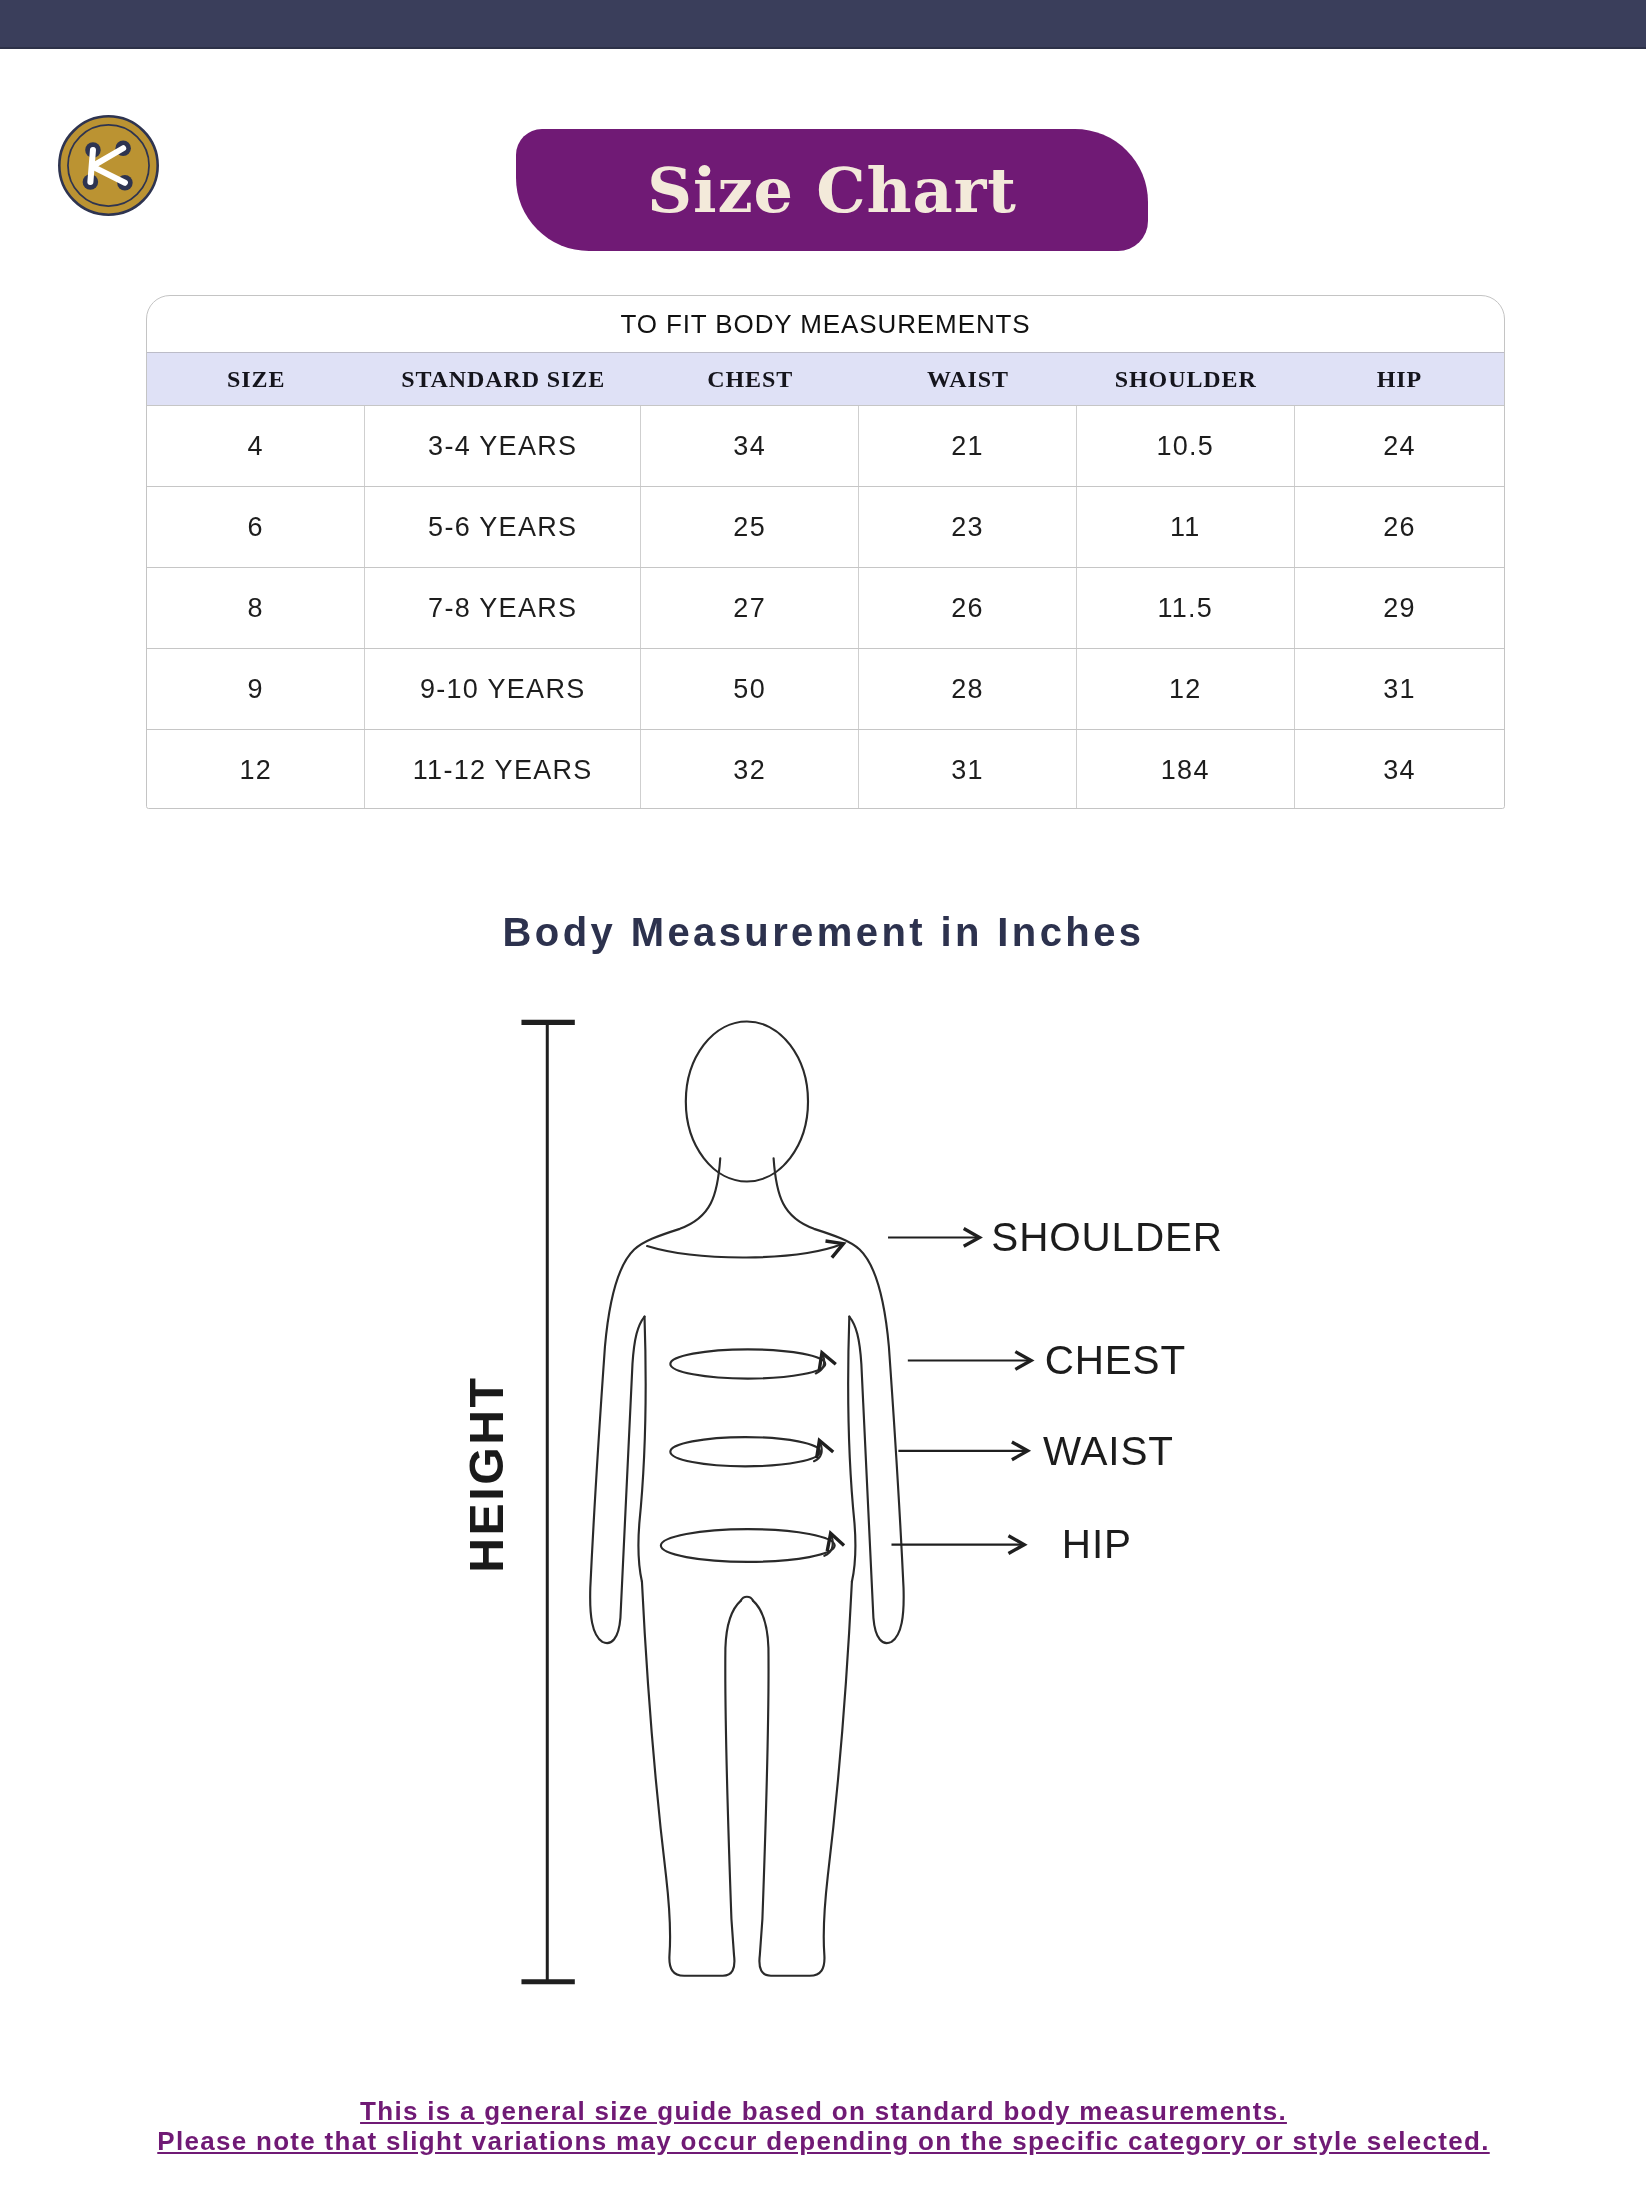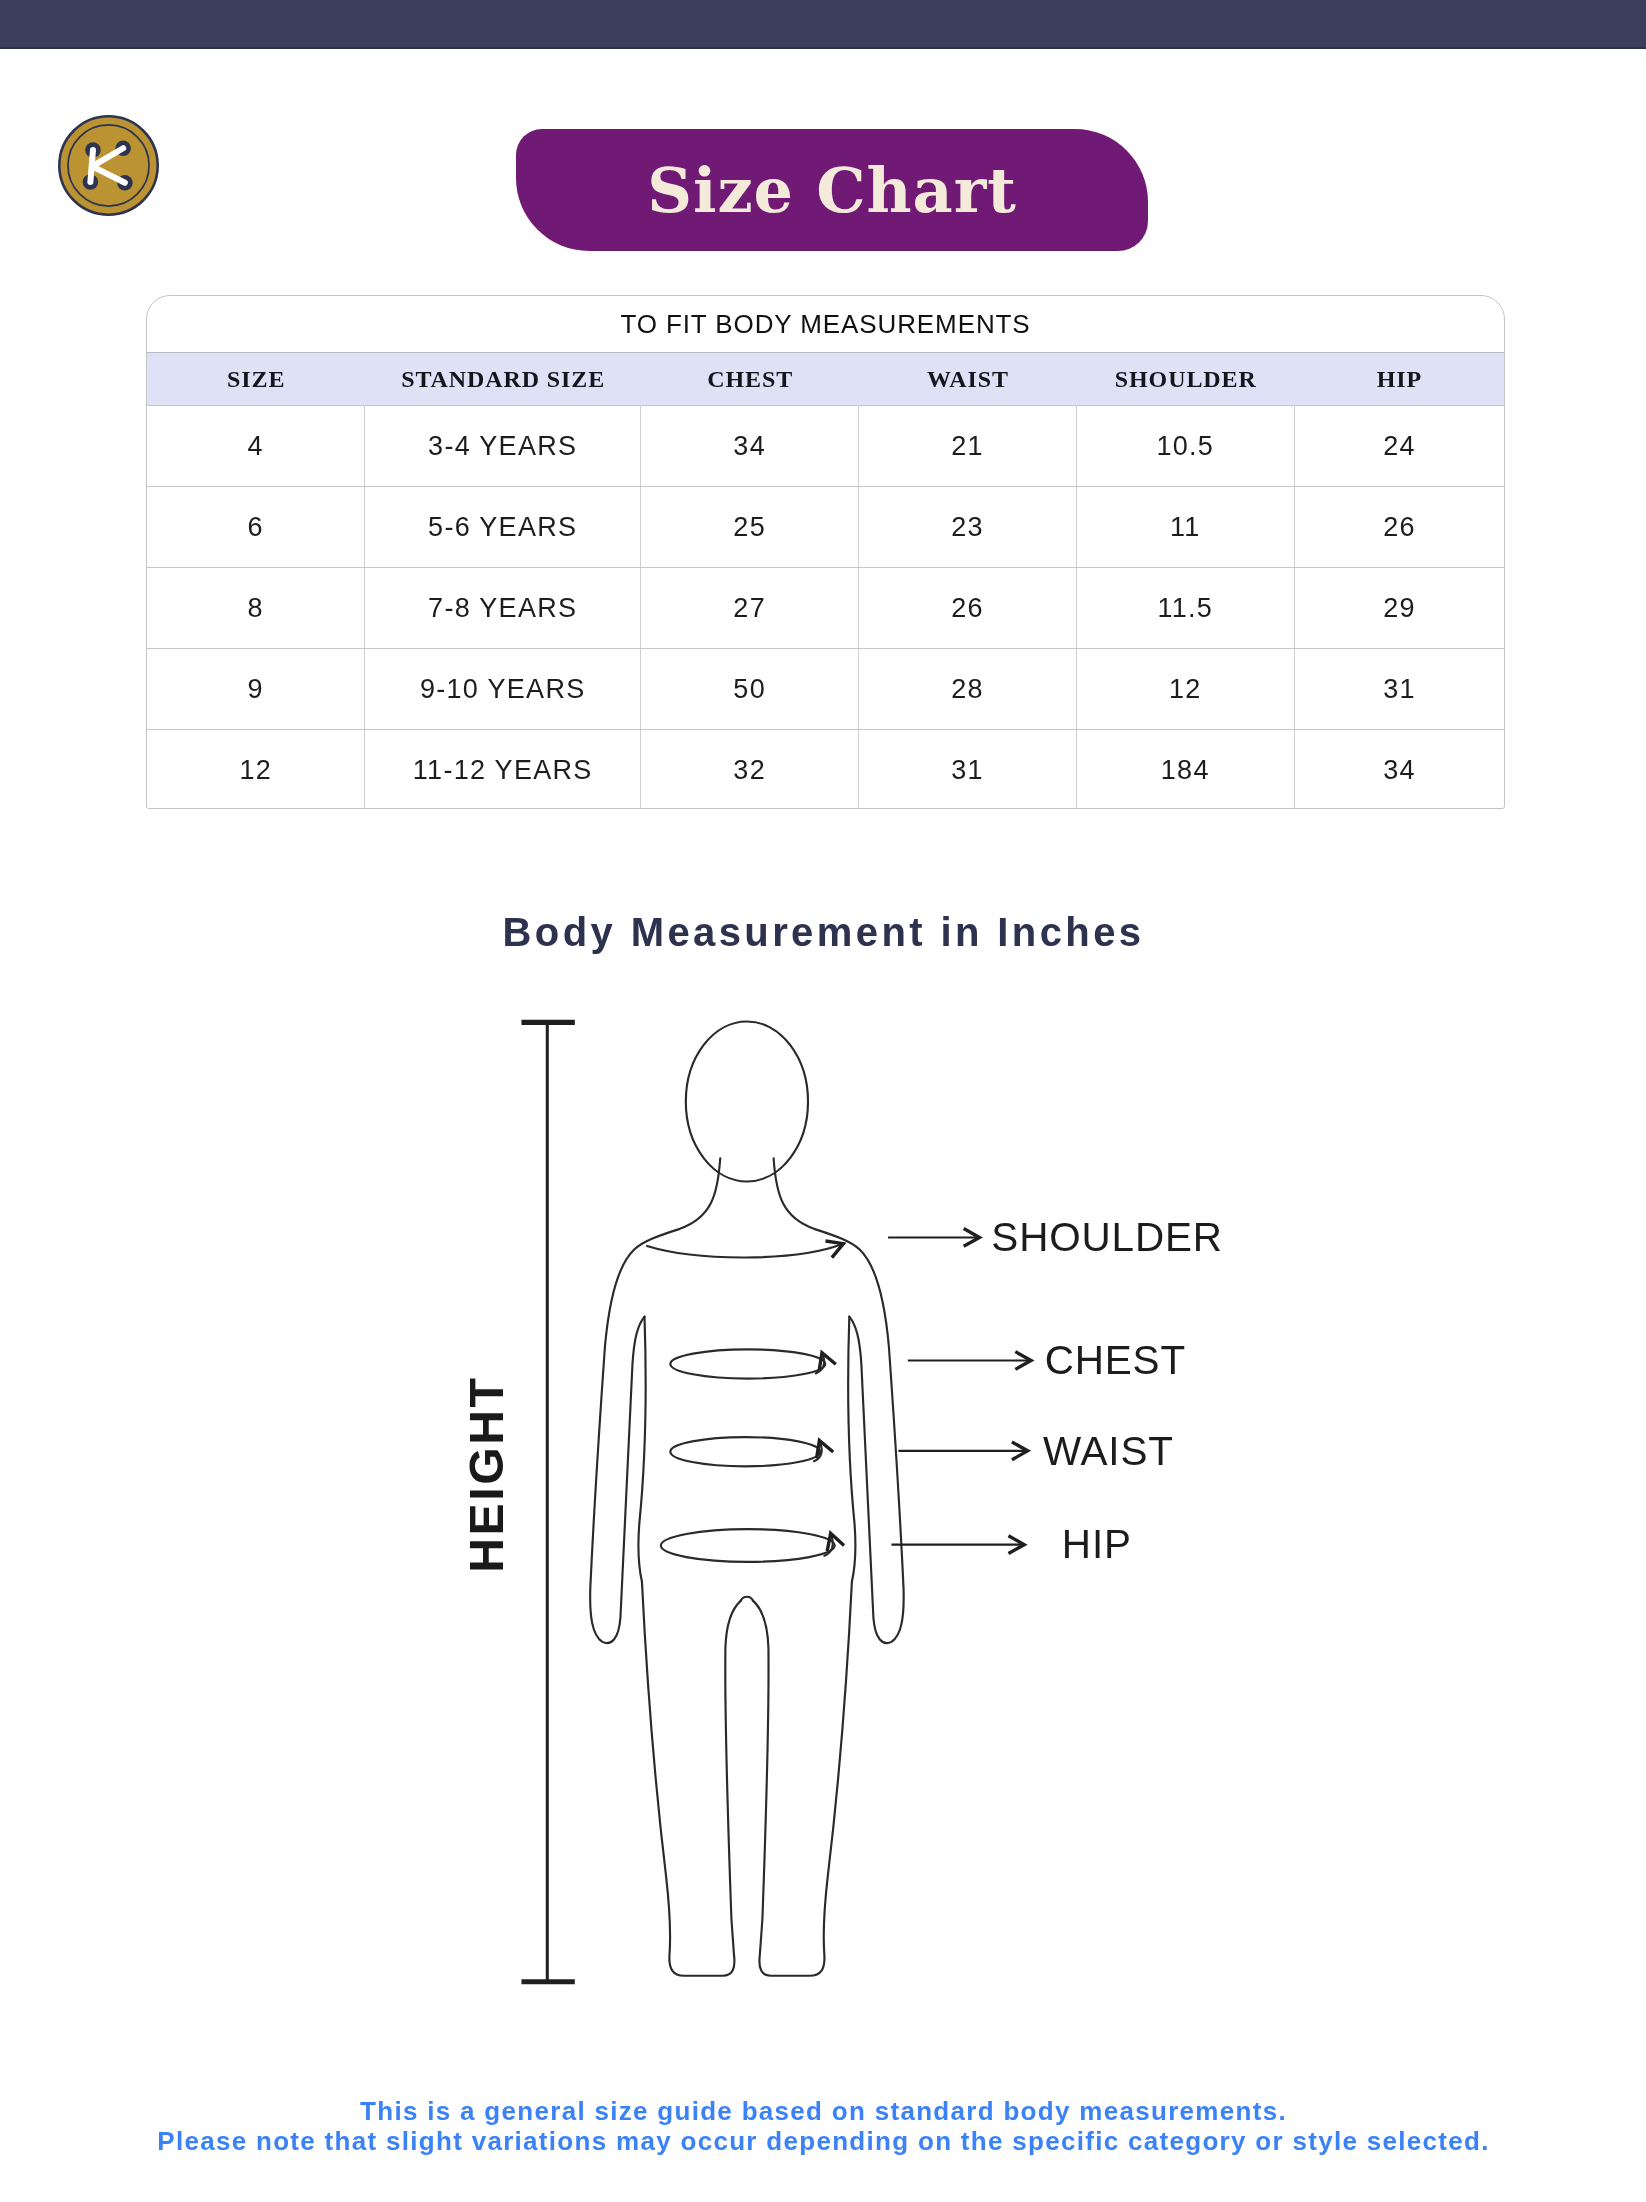"This is a general size" .footer-note { color: #3b82f6 -> #701a75; text-decoration: none -> underline }
